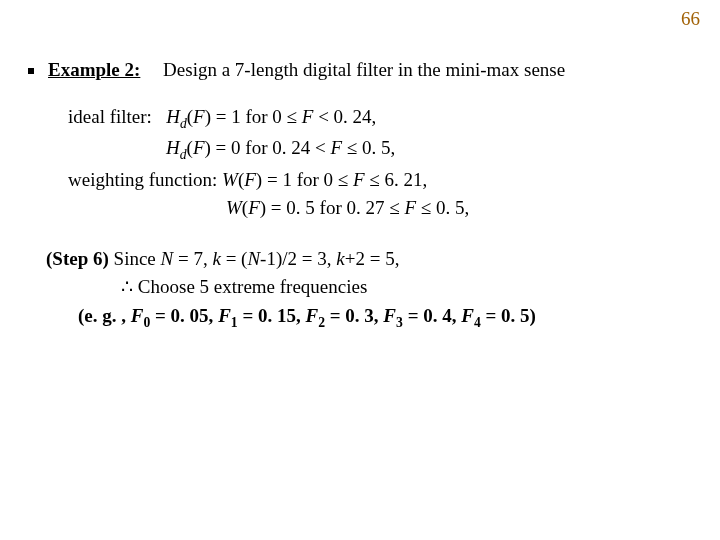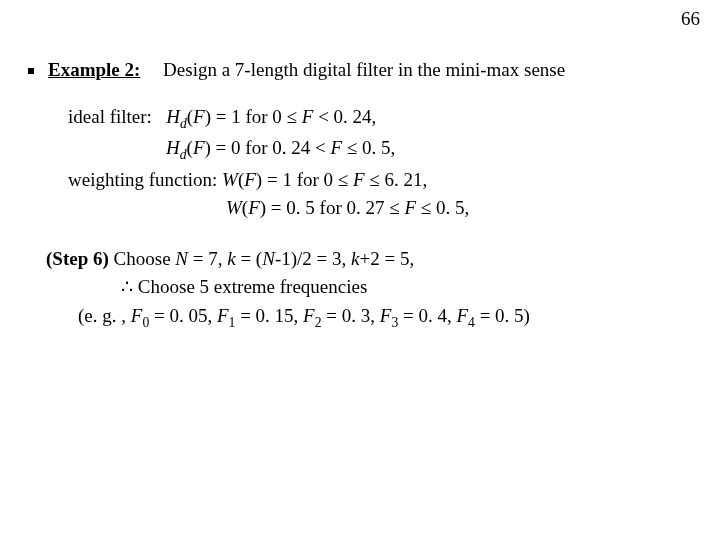"66" .page-number { color: #000000 -> #a16207 }
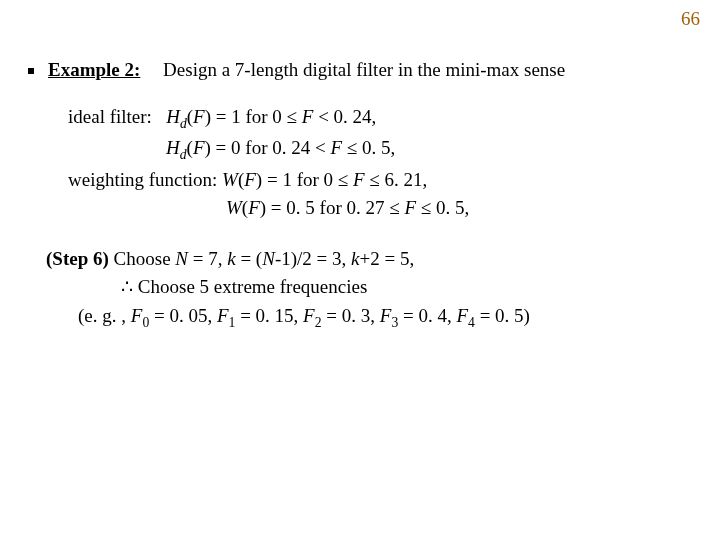"Choose" span { text: Choose -> Since }
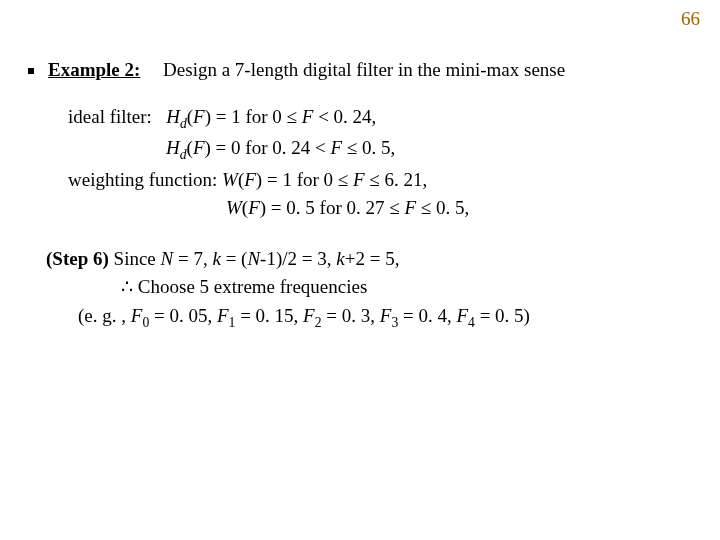"(e. g. , F0 =" .step-line3 { font-weight: none -> bold }
